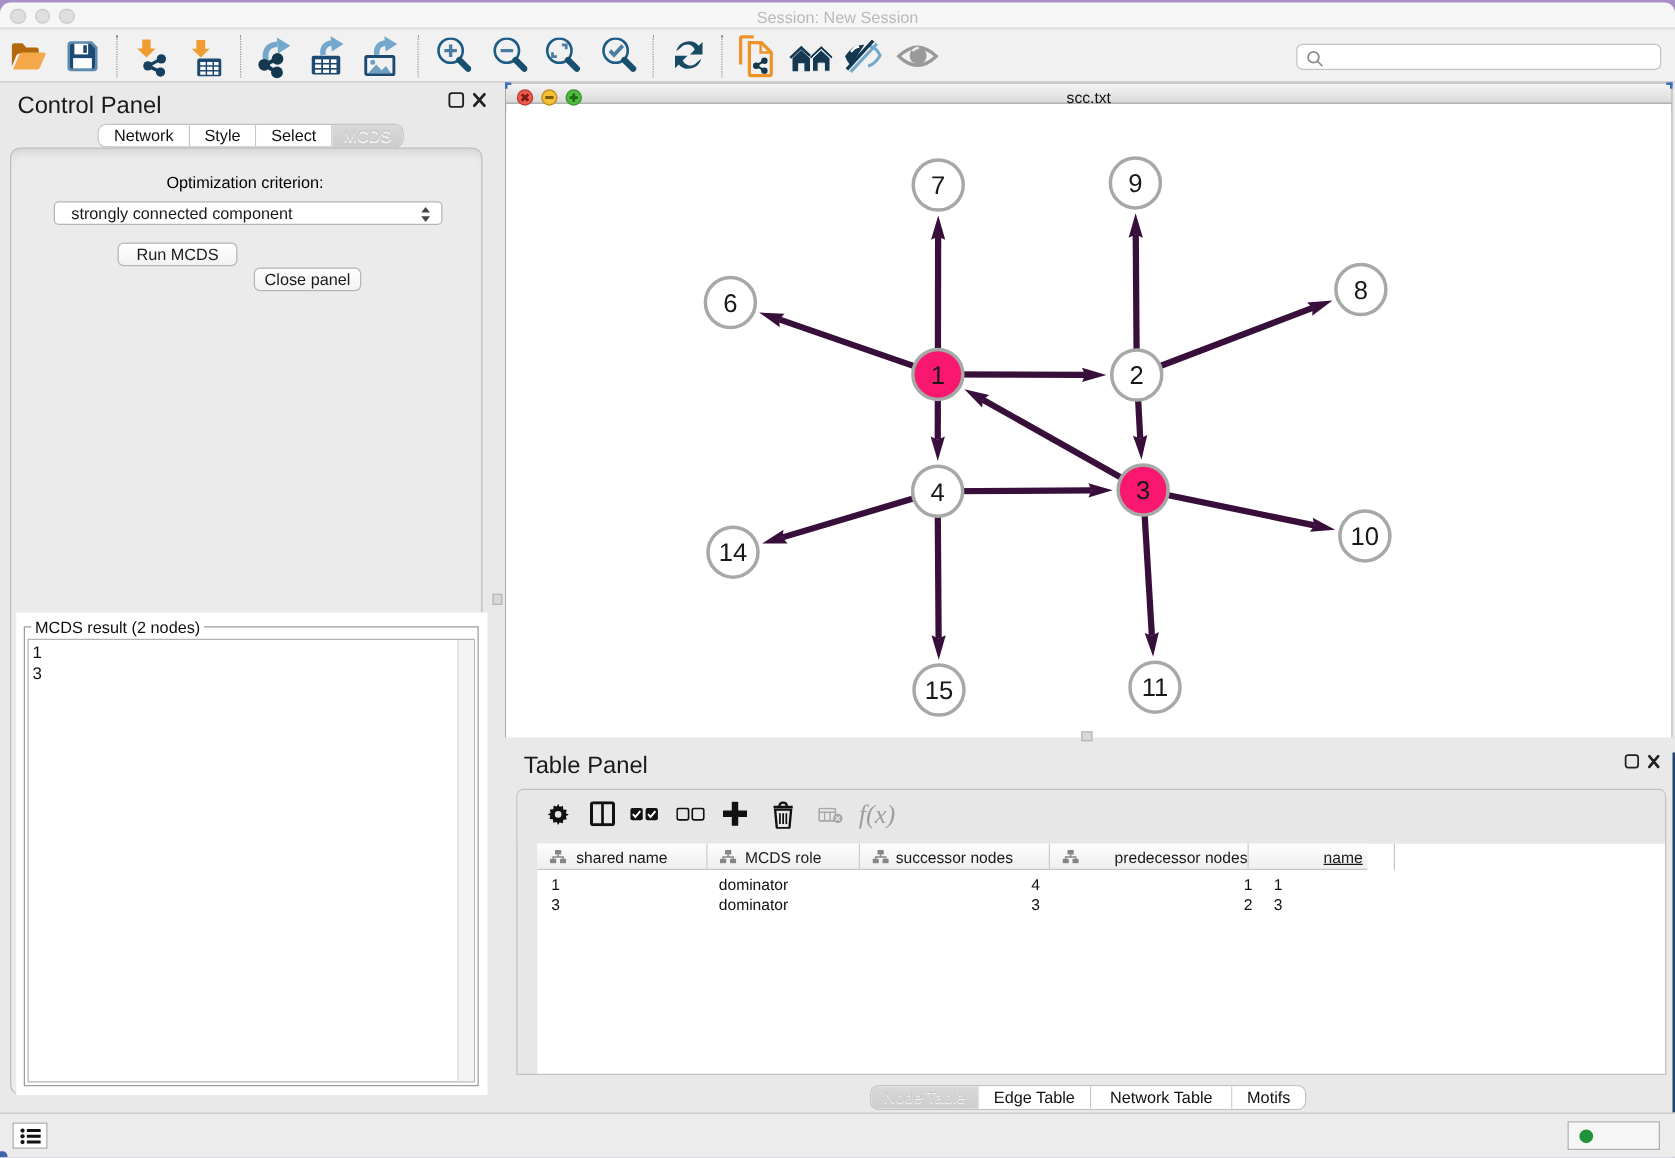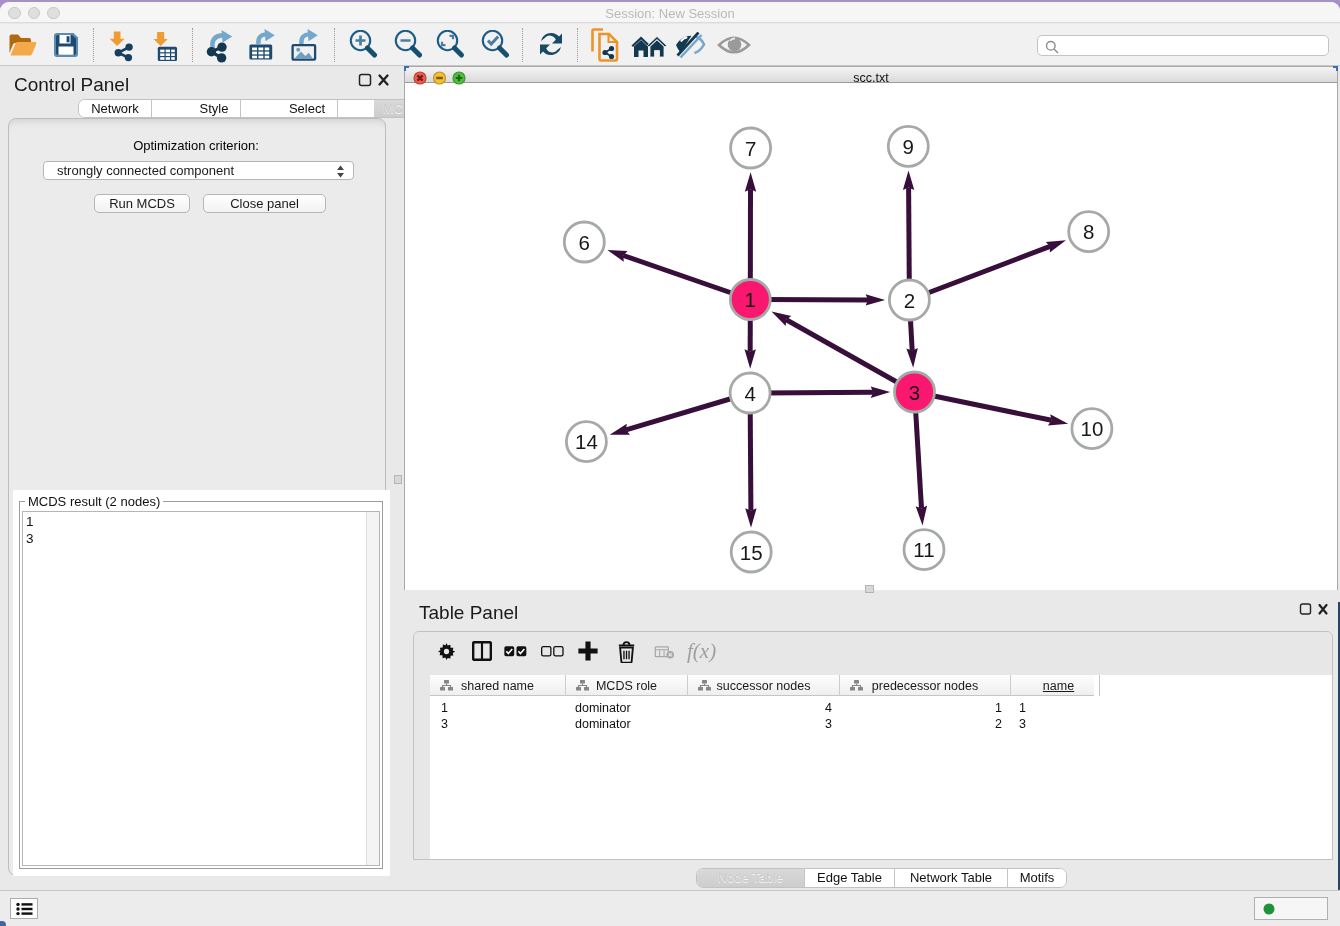"Network" #cptabs { gap: 36px -> none }
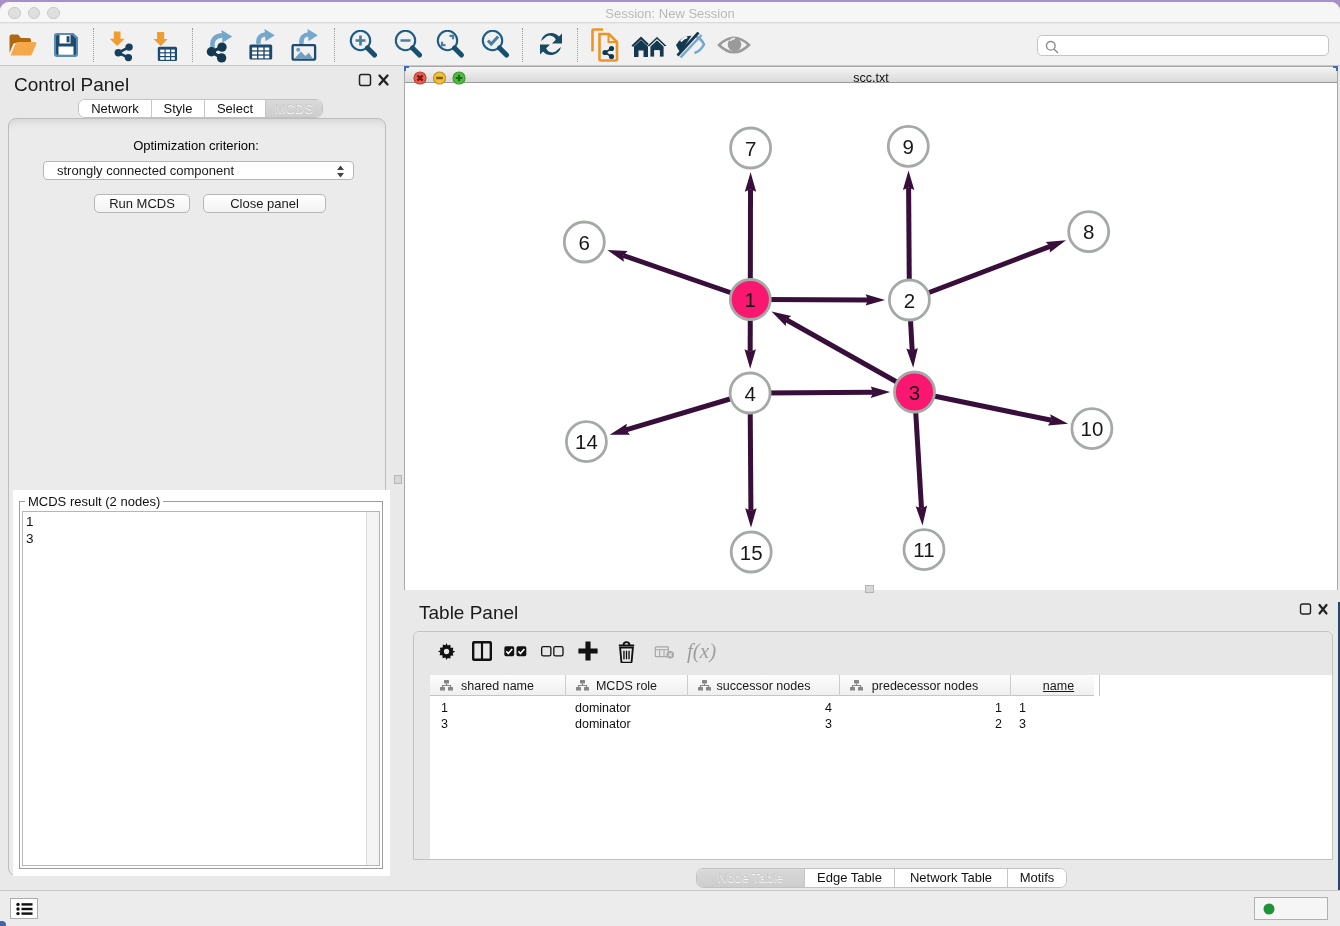"Close panel" div.btn { margin-top: none -> 20px; width: 123px -> 86px }
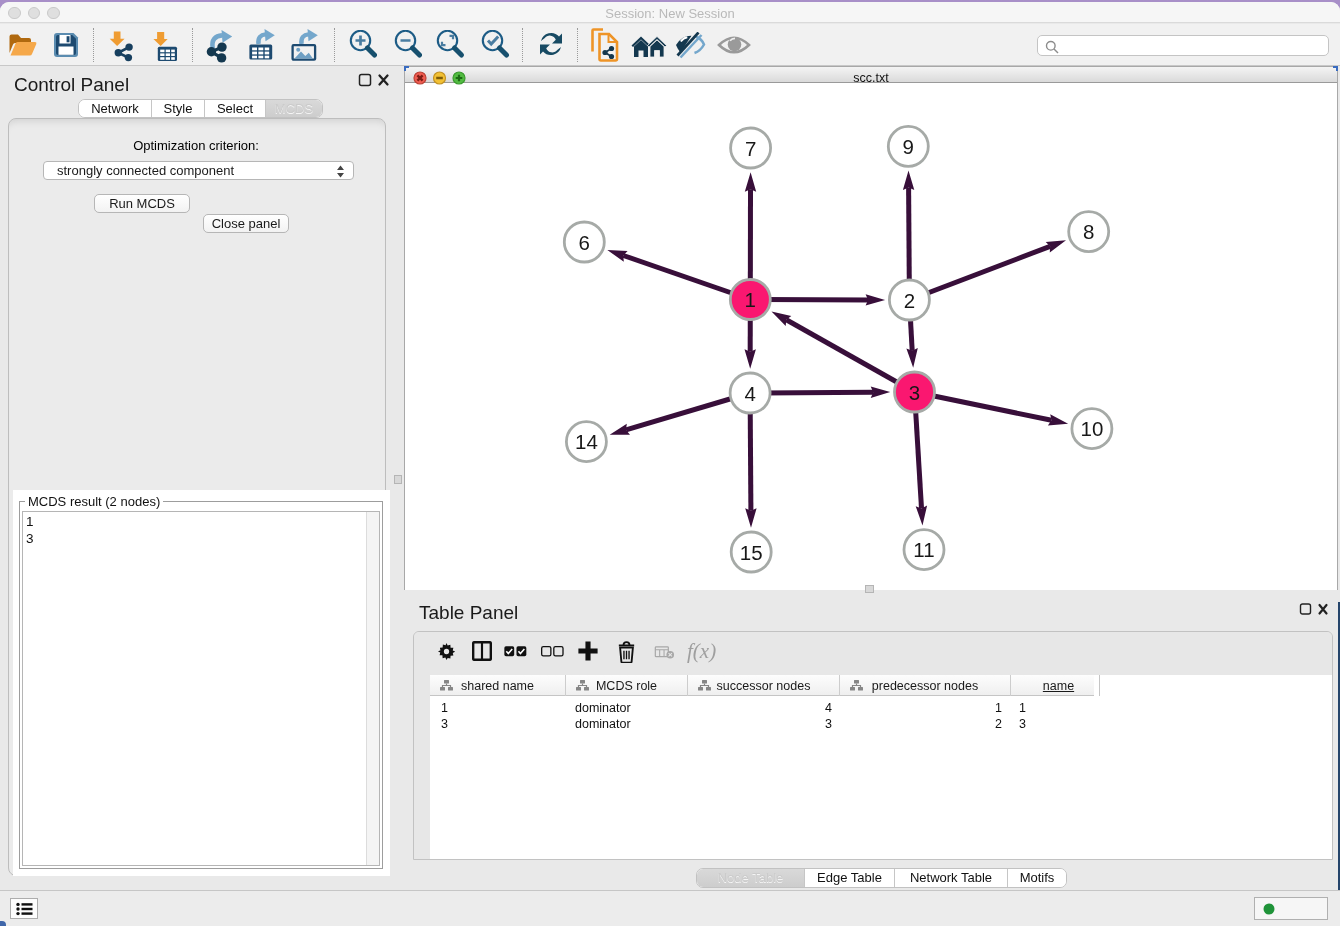"predecessor nodes" div.th { left: 410px -> 398px; text-align: none -> right }
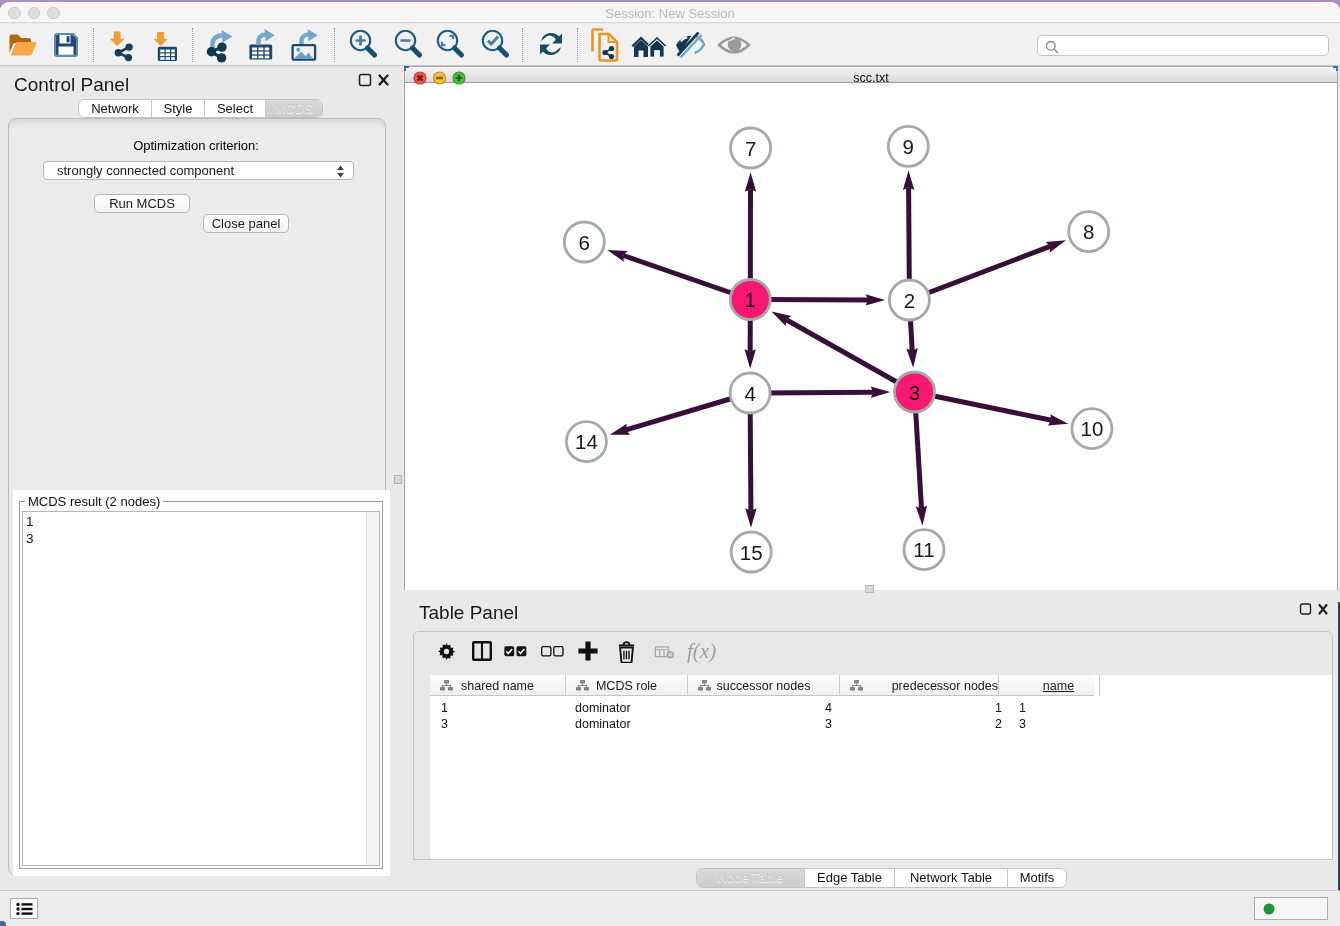"name" div.th { left: 588px -> 604px }
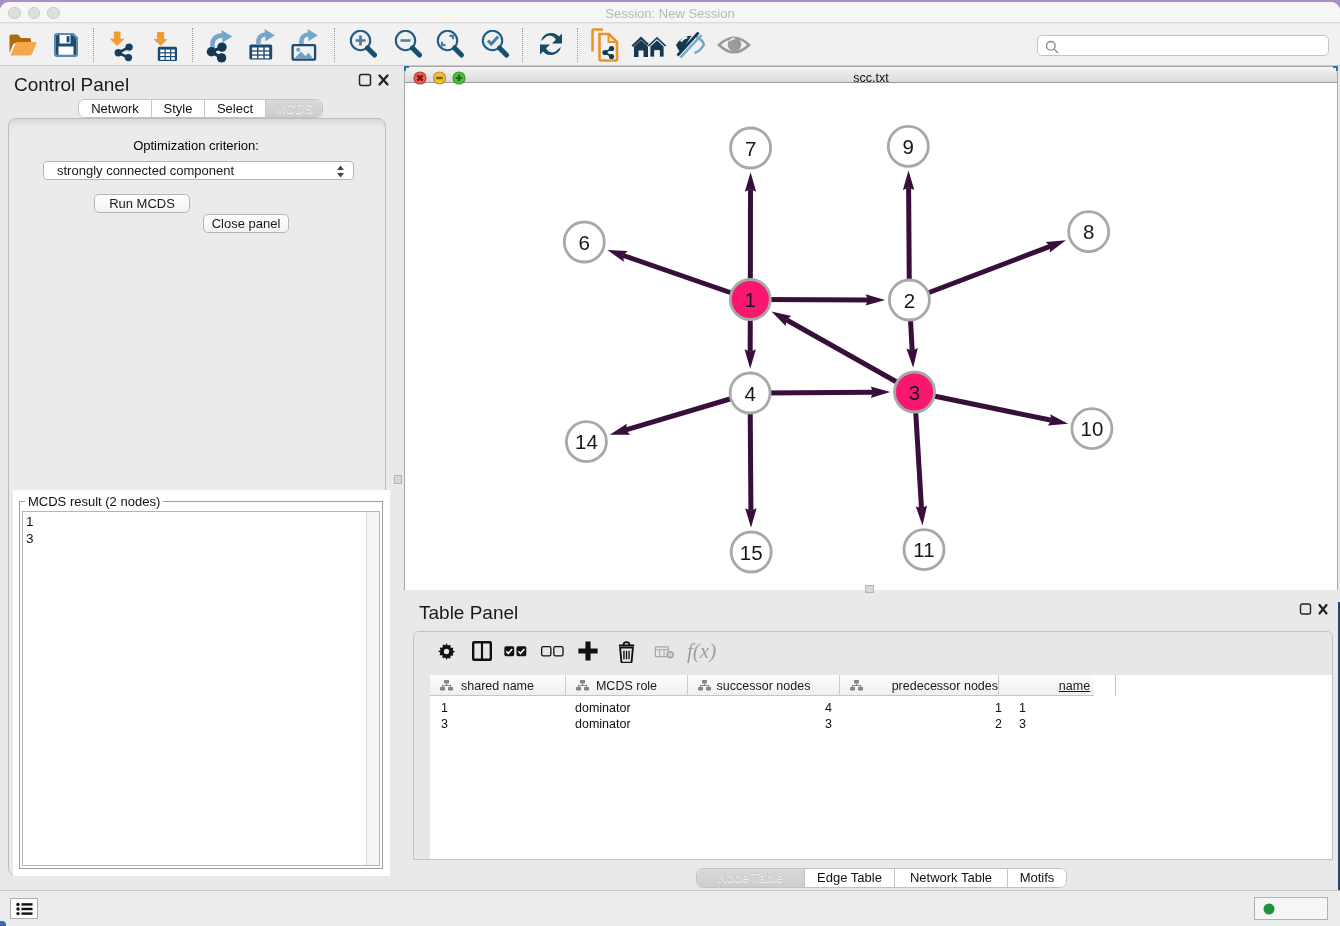"Node Table" div.tab { width: 108px -> 86px }
